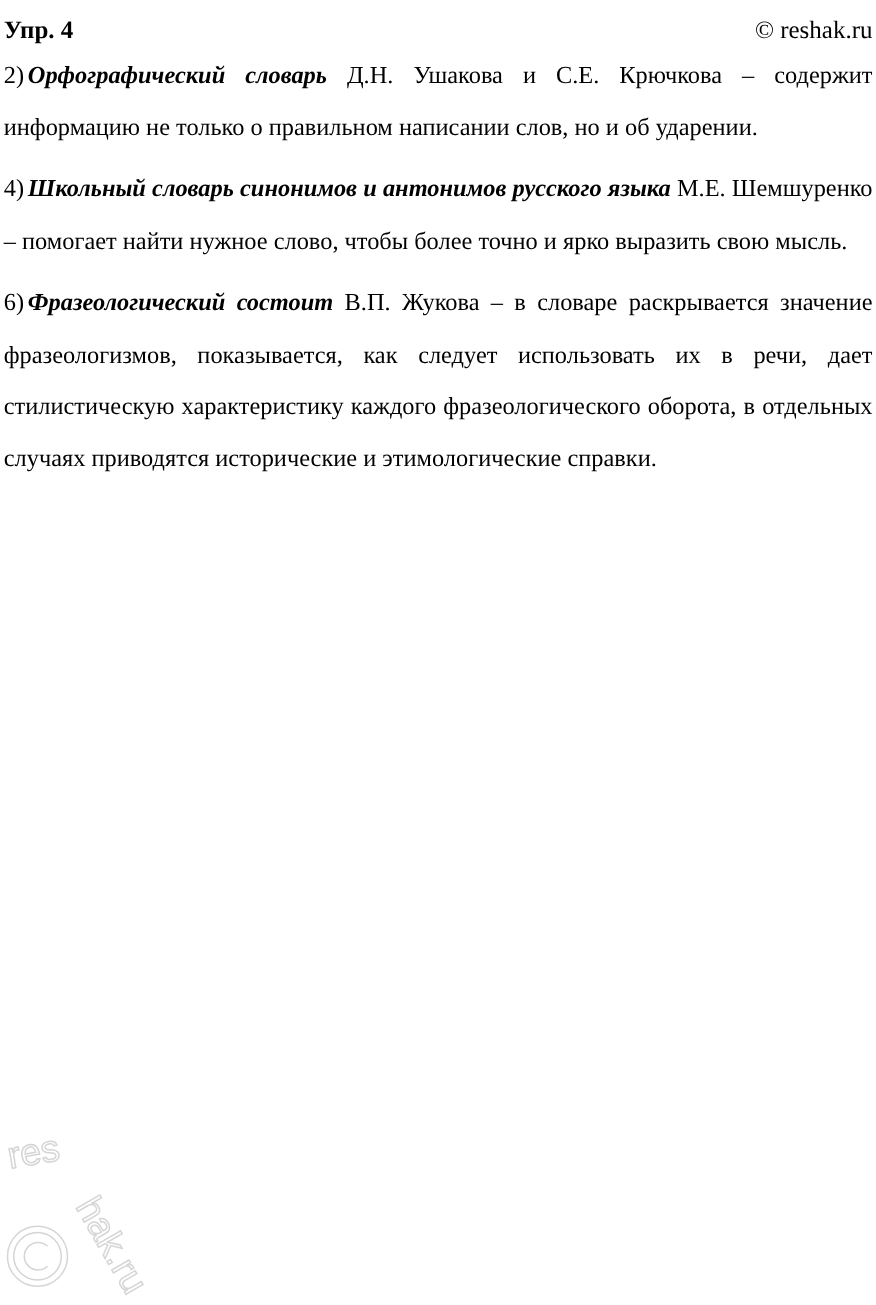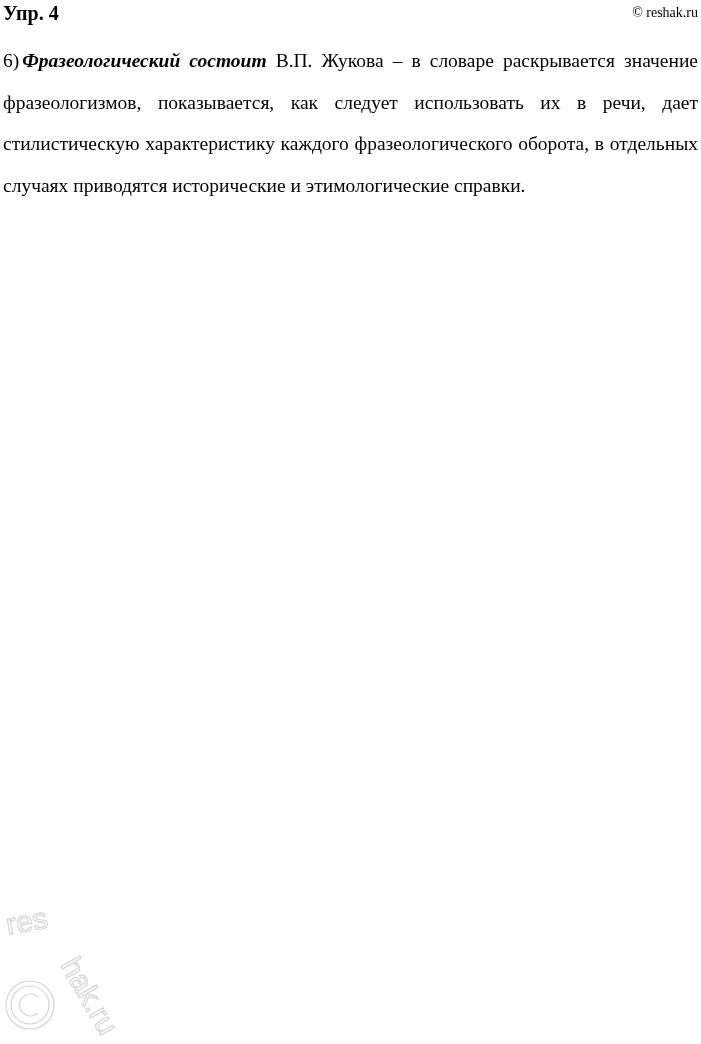"Упр. 4" .header { padding: 2px 3px 0 3px -> 13px 3px 0 3px }
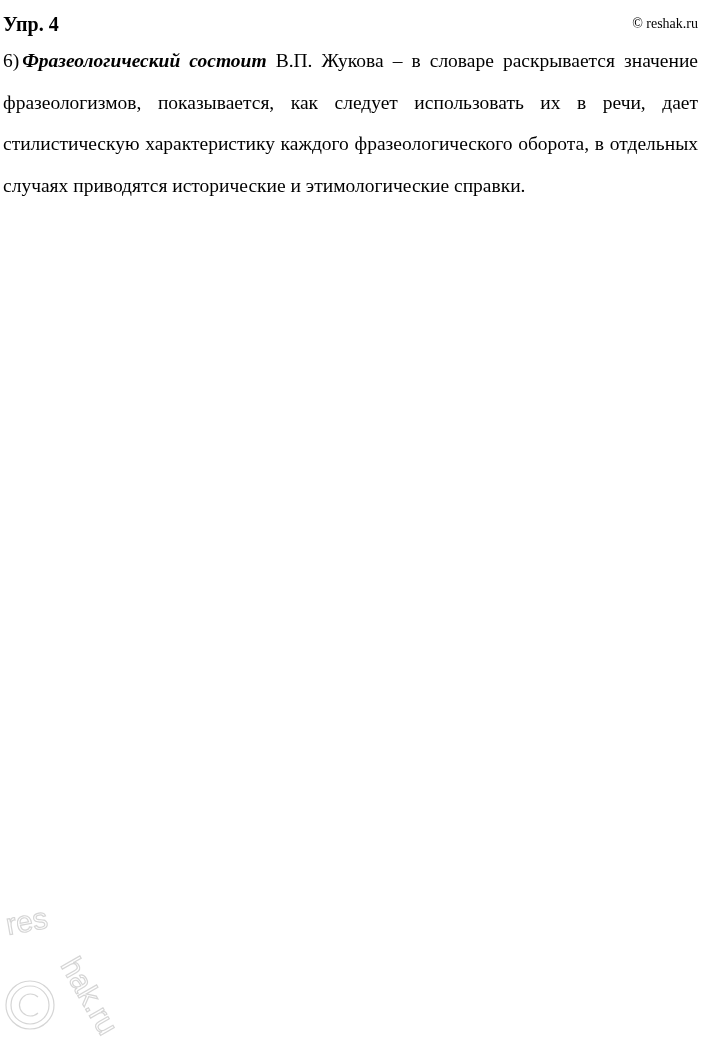"© reshak.ru" .copyright { font-size: 14px -> 20px }
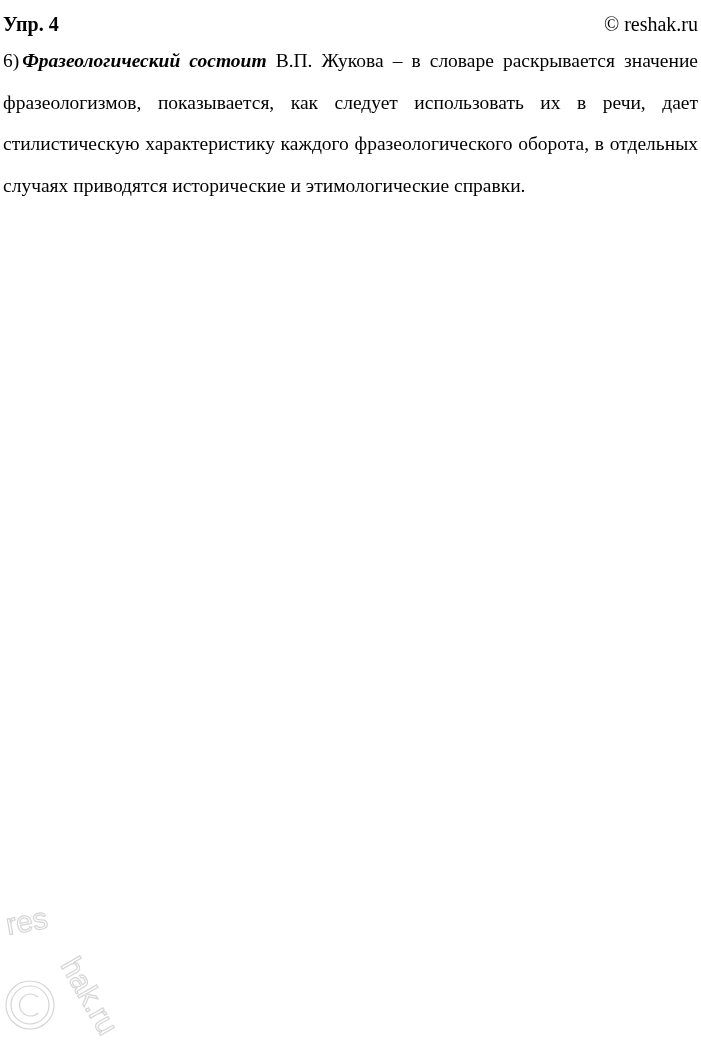"2) Орфографический словарь Д.Н. Ушакова" p { html: none -> <p> <span>2)</span><span>Орфографический словарь</span> <span>Д.Н. Ушакова и С.Е. Крючкова – содержит информацию не только о правильном написании слов, но и об ударении.</span> </p> }
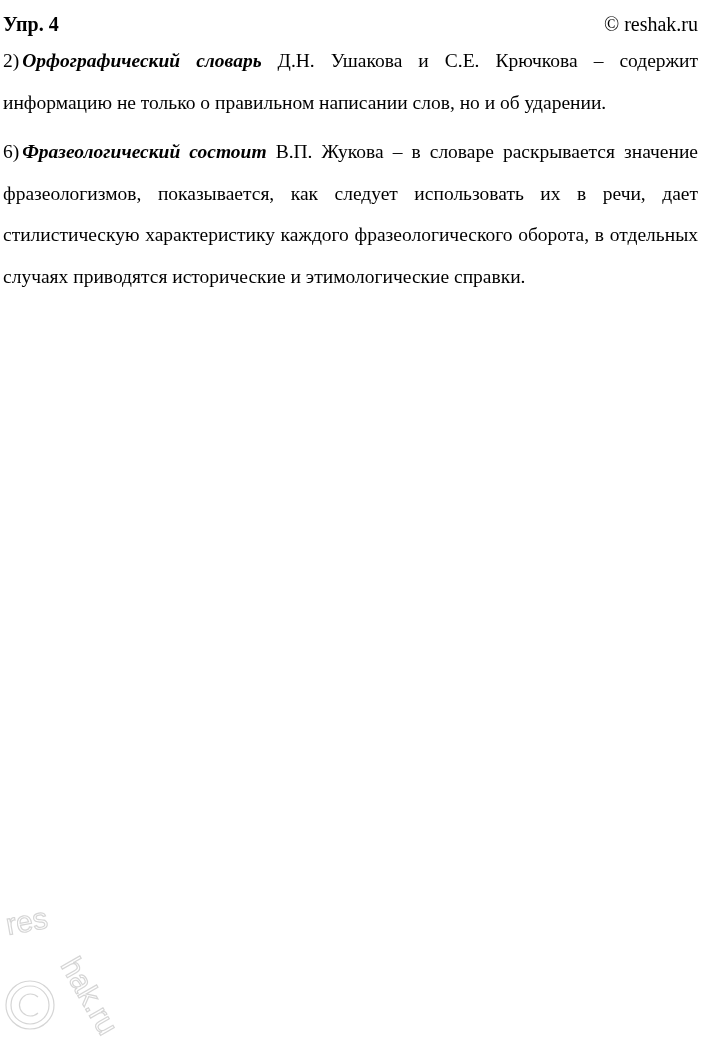"4) Школьный словарь синонимов и" p { html: none -> <p> <span>4)</span><span>Школьный словарь синонимов и антонимов русского языка</span> <span>М.Е. Шемшуренко – помогает найти нужное слово, чтобы более точно и ярко выразить свою мысль.</span> </p> }
